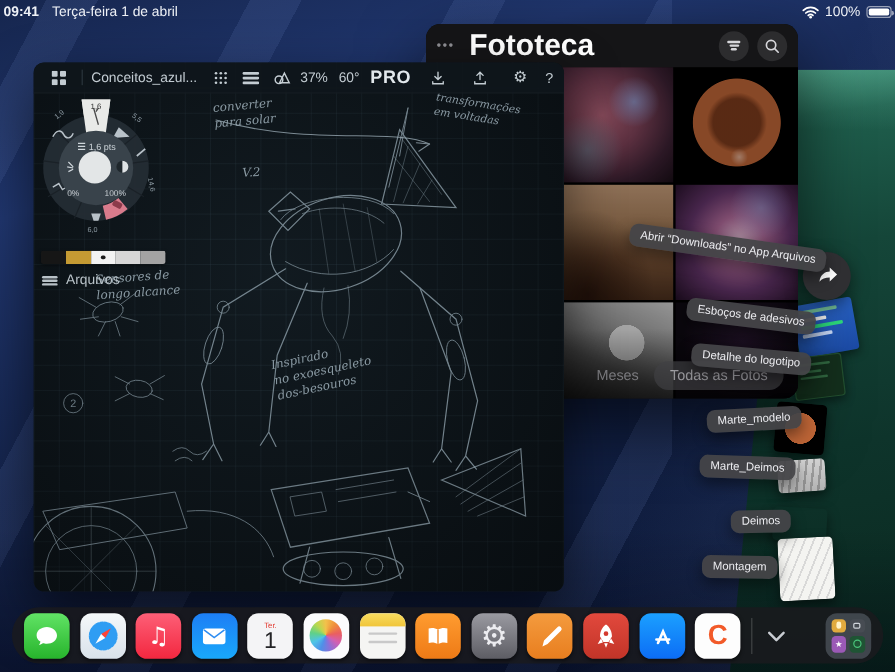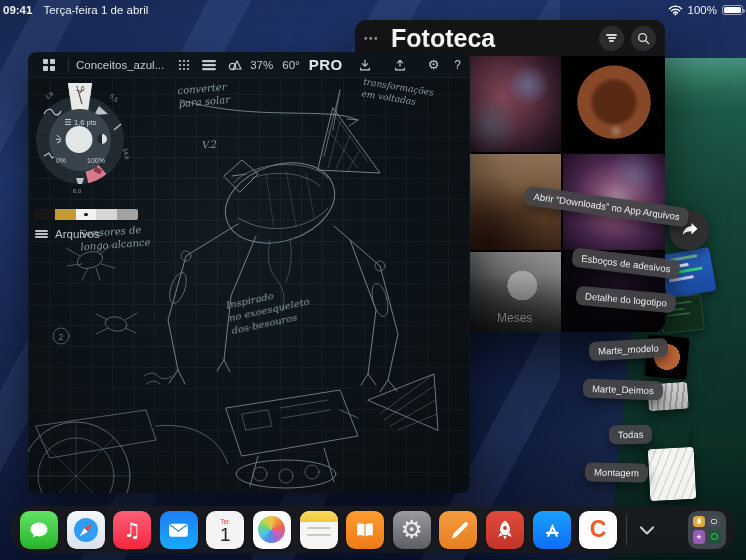"Todas as Fotos" span.seg-pill { html: none -> <span>Todas as Fotos</span> }
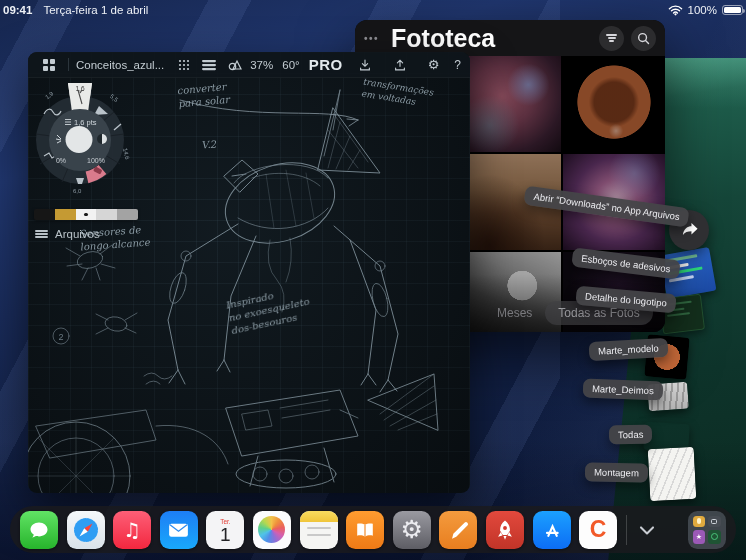"Todas" div.drag-label { text: Todas -> Deimos }
